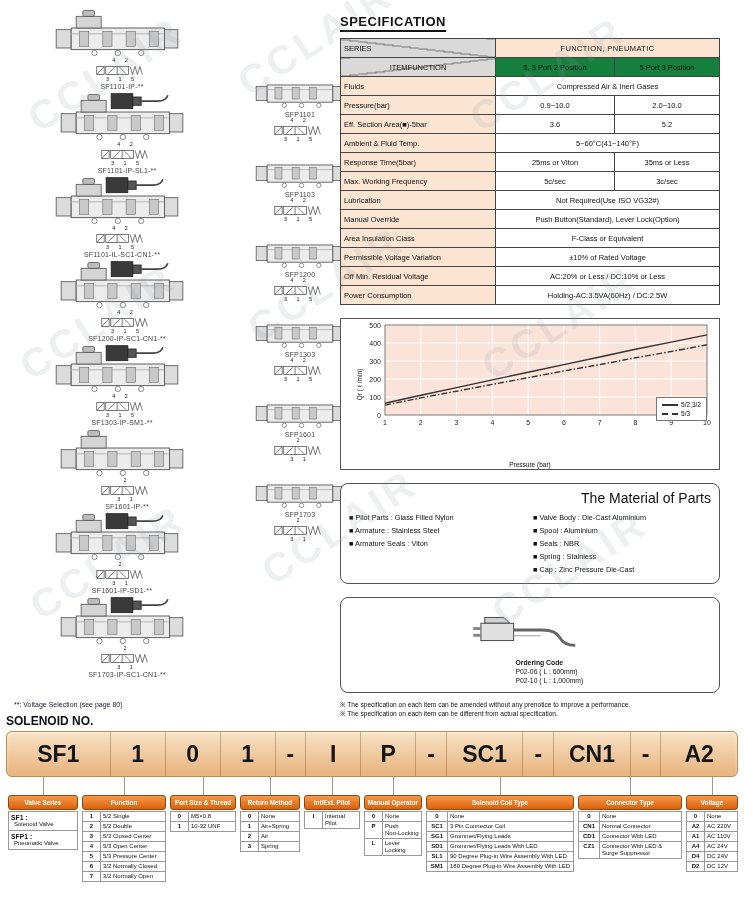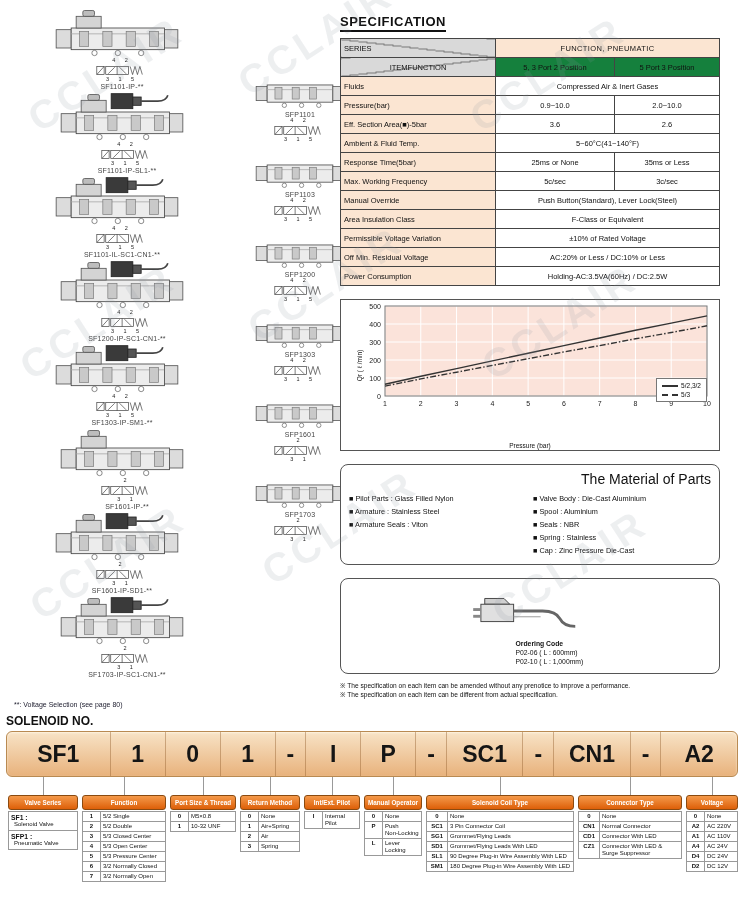"2.6" td.s-val { text: 2.6 -> 5.2 }
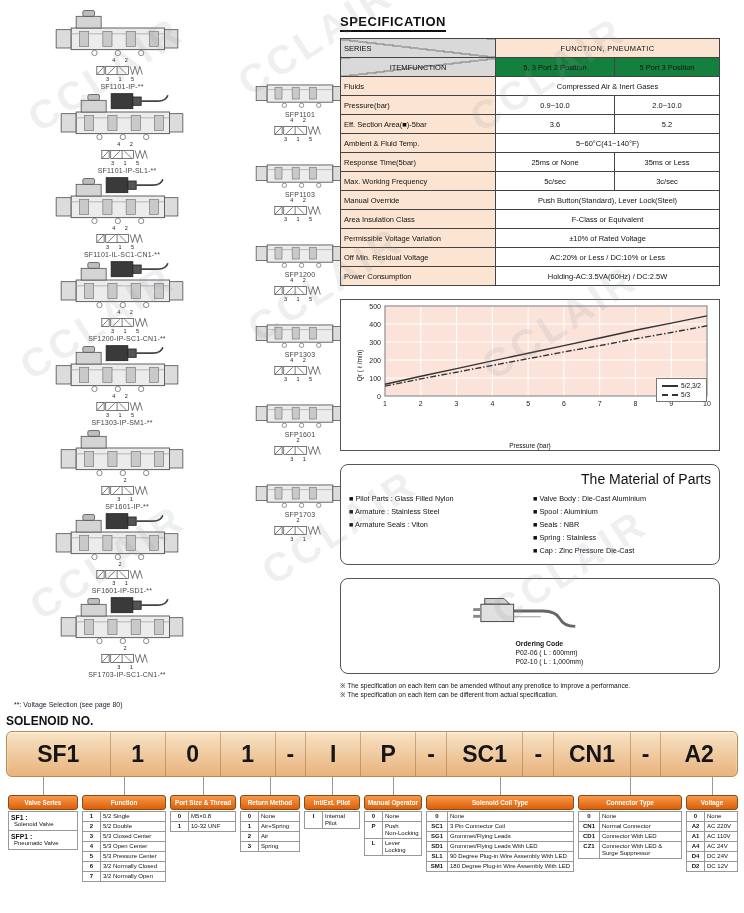"25ms or None" td.s-val { text: None -> Viton }
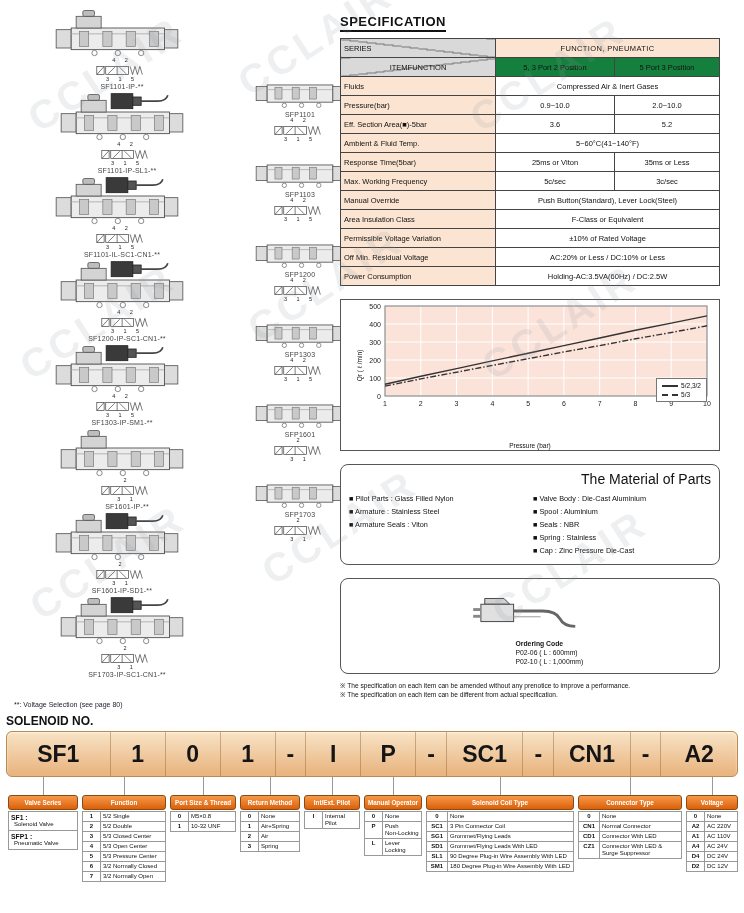"Lubrication" tr { html: none -> <tr> <td>Lubrication</td> <td>Not Required(Use ISO VG32#)</td> </tr> }
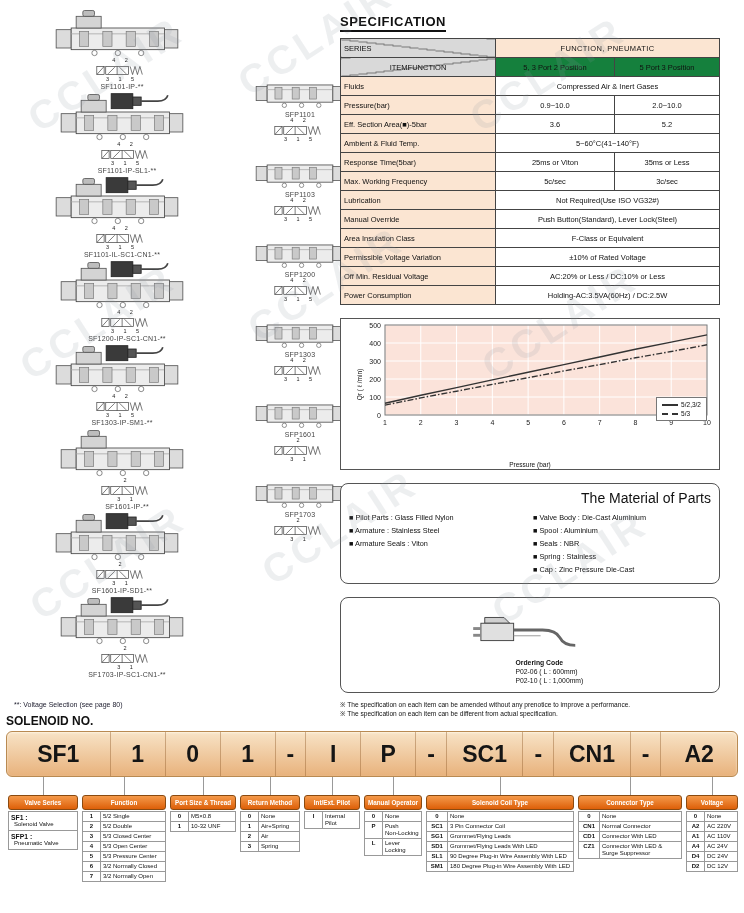"Push Button(Standard), Lever Lock(Steel)" td.s-val { text: Steel -> Option }
